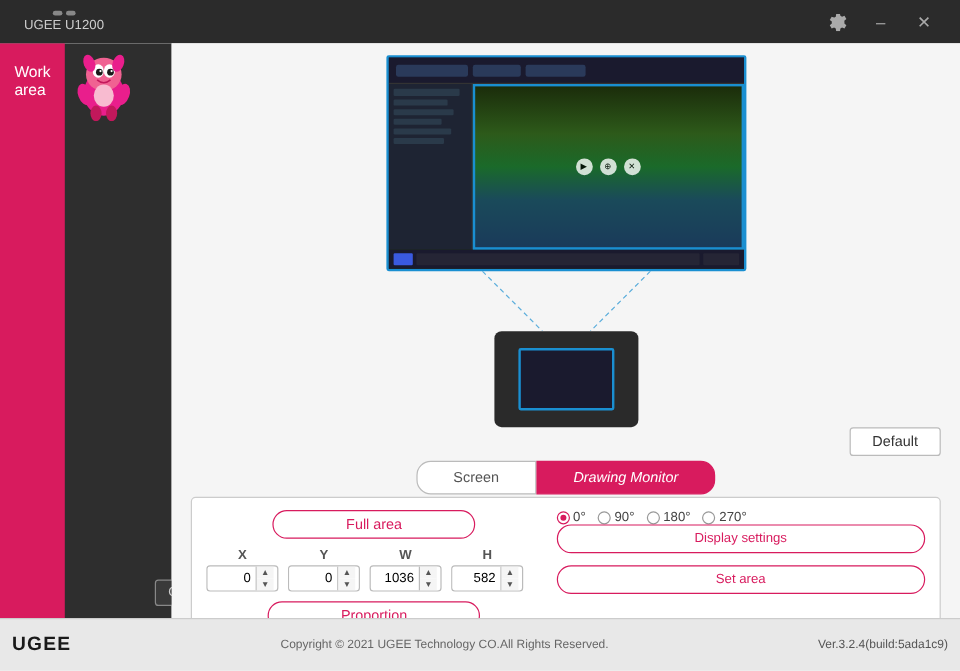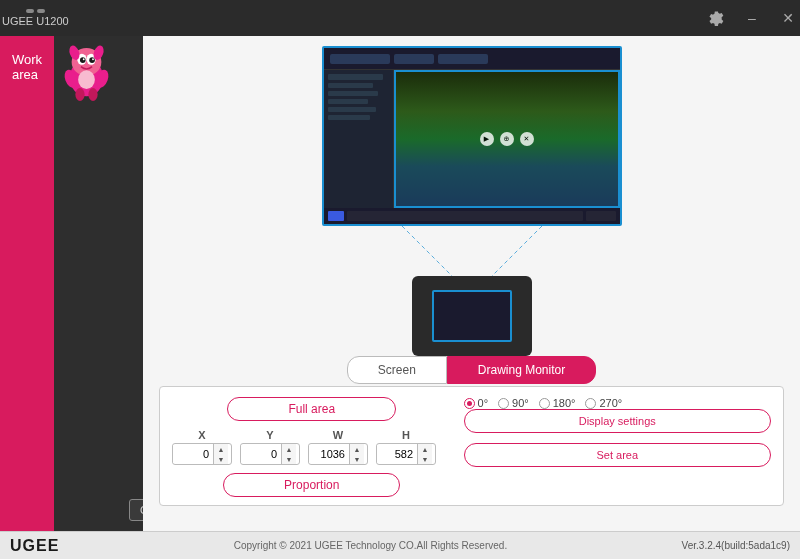"UGEE U1200" .title-bar { padding: 0 2px -> 0 20px }
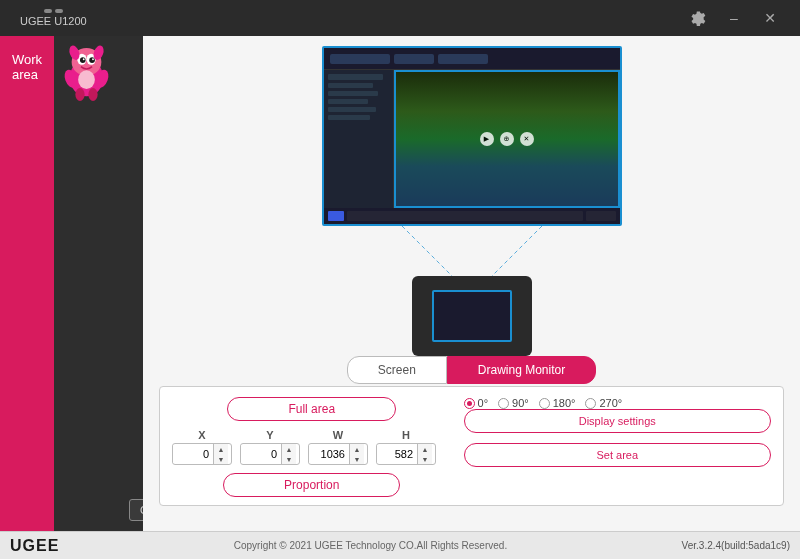"Default" div.default-btn-row { html: none -> <div> <button>Default</button> </div> }
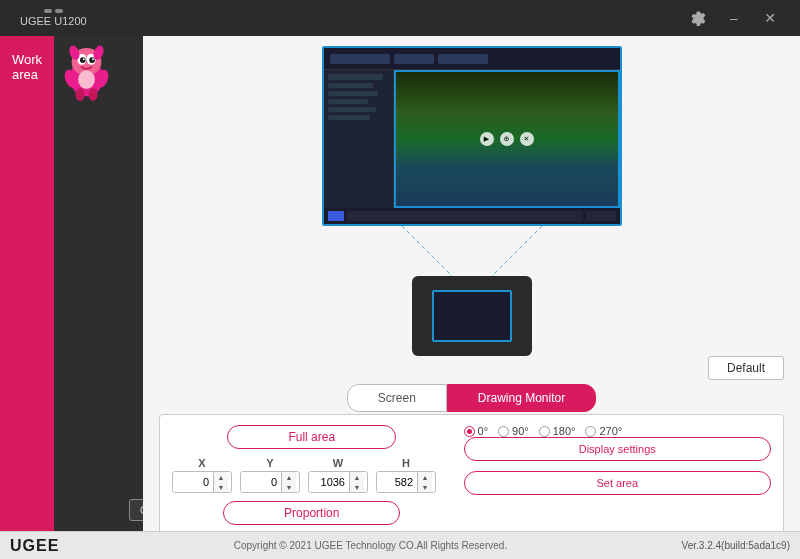"Drawing Monitor" .tab-btn:last-child { font-style: none -> italic }
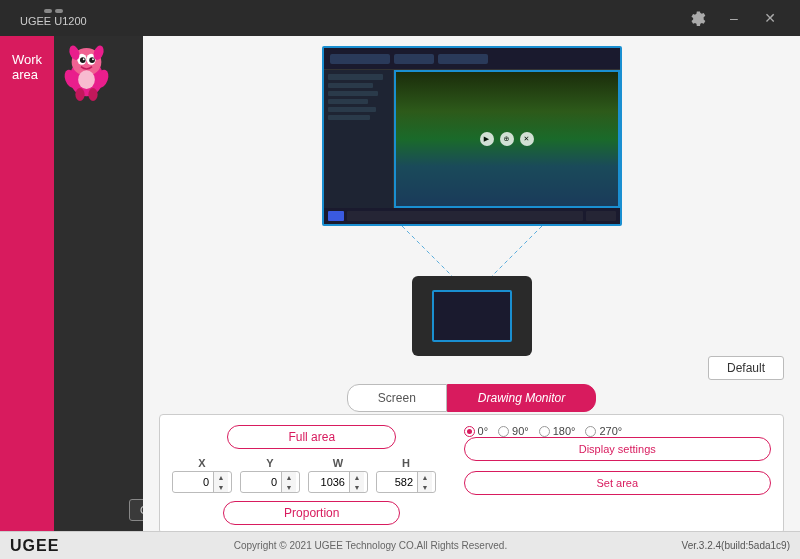"UGEE" .footer { height: 28px -> 44px }
